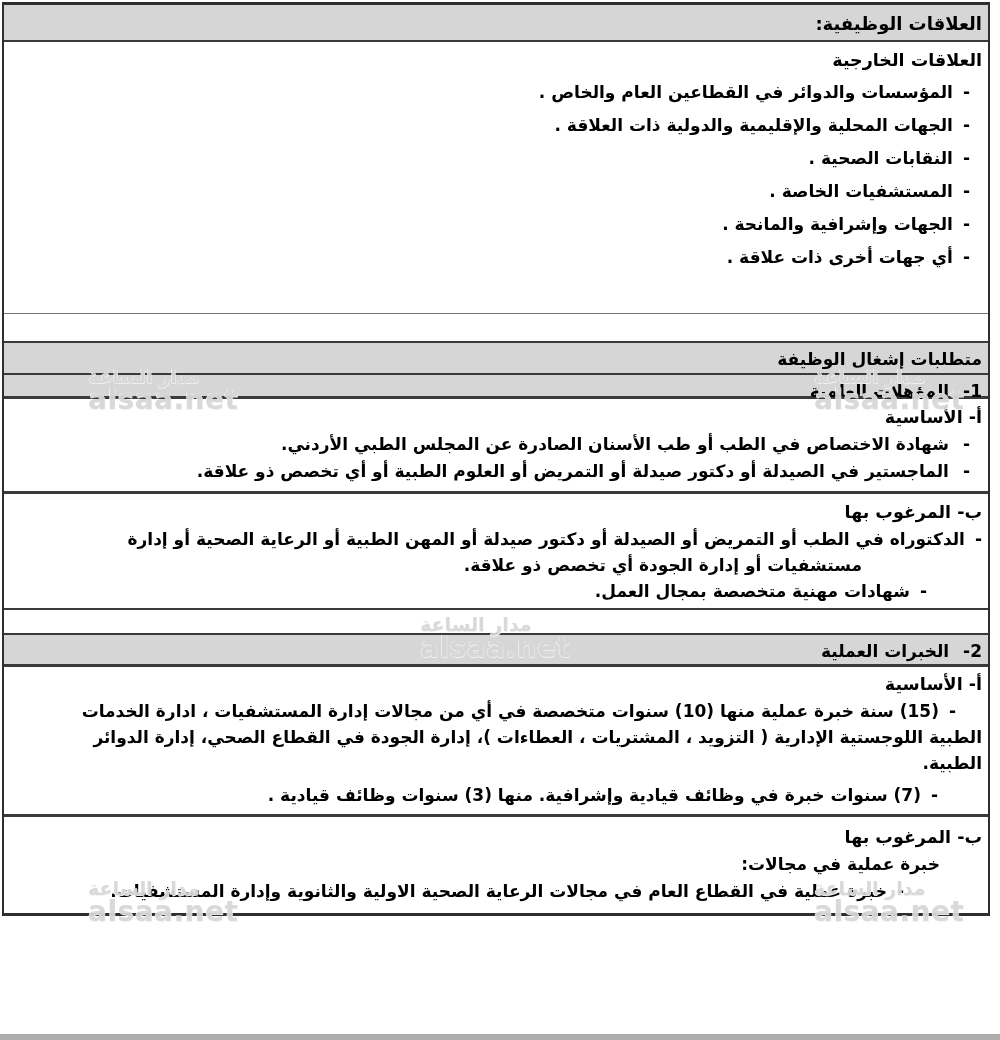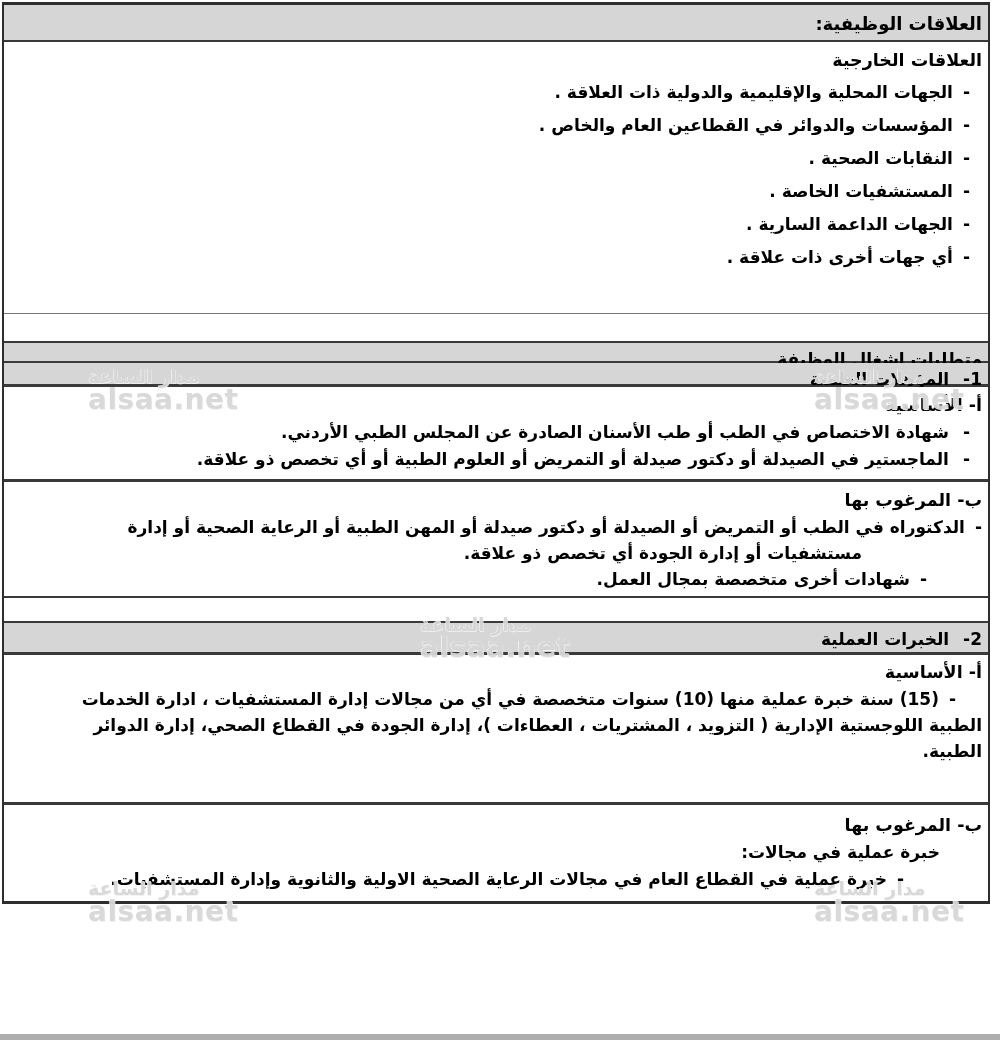"-الجهات المحلية والإقليمية والدولية ذات" div.item { order: before "-المؤسسات والدوائر في القطاعين العام" -> after "-المؤسسات والدوائر في القطاعين العام" }
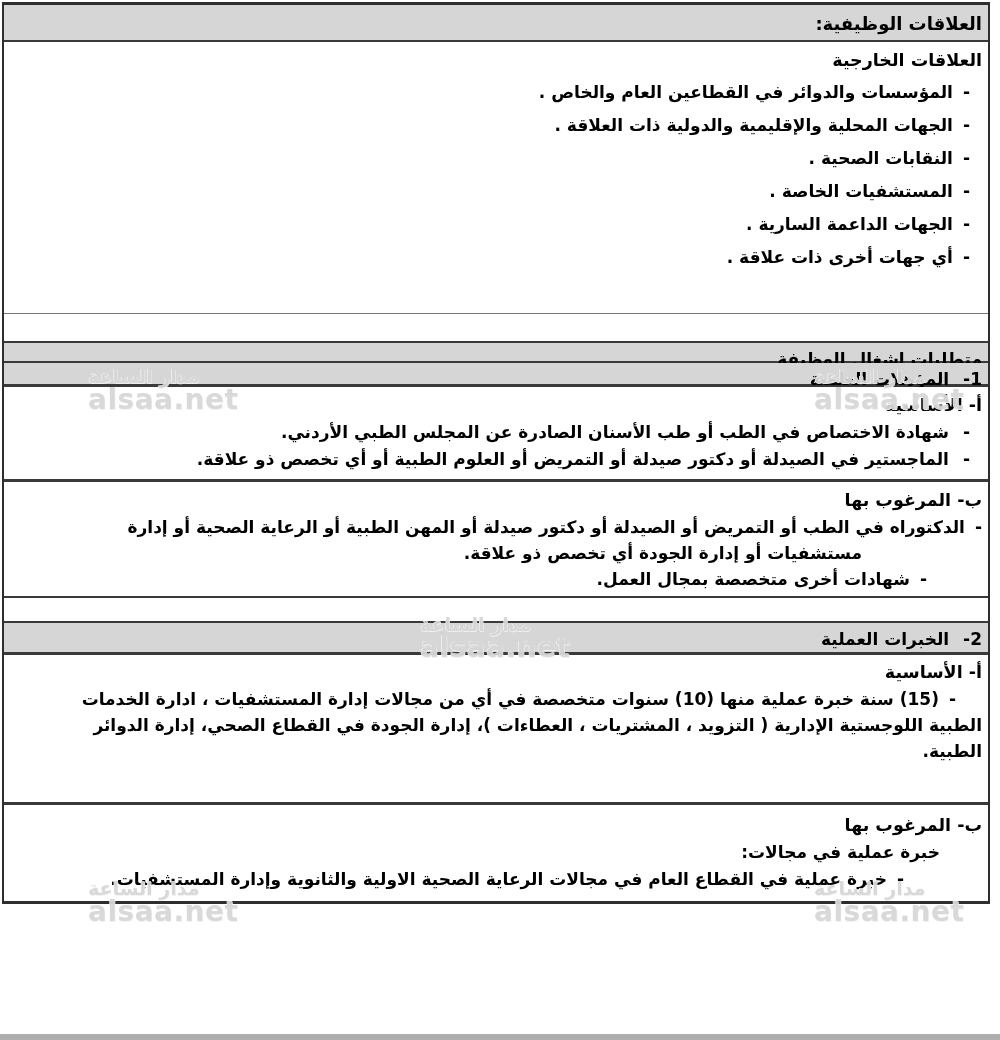"الجهات الداعمة السارية ." span { text: الداعمة السارية -> وإشرافية والمانحة }
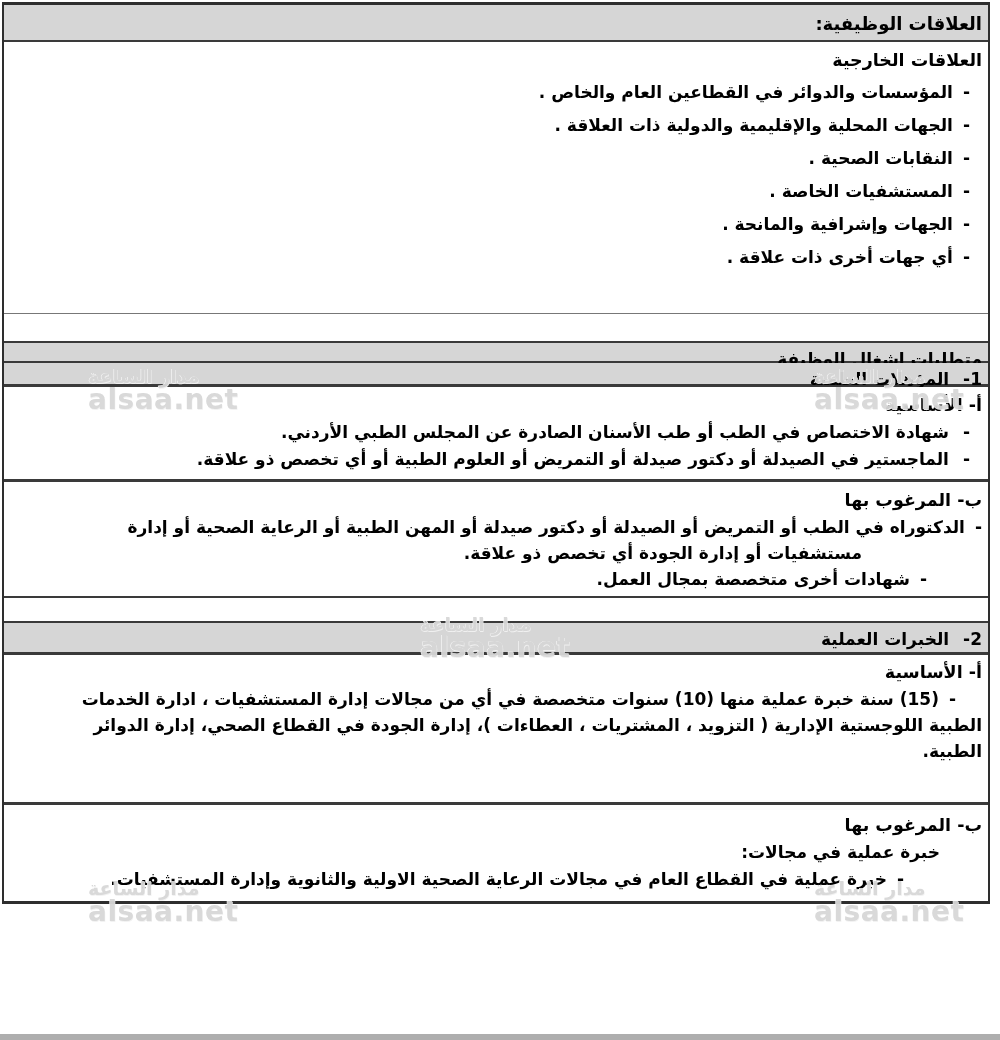"متطلبات إشغال الوظيفة" .r5 { height: 20px -> 32px }
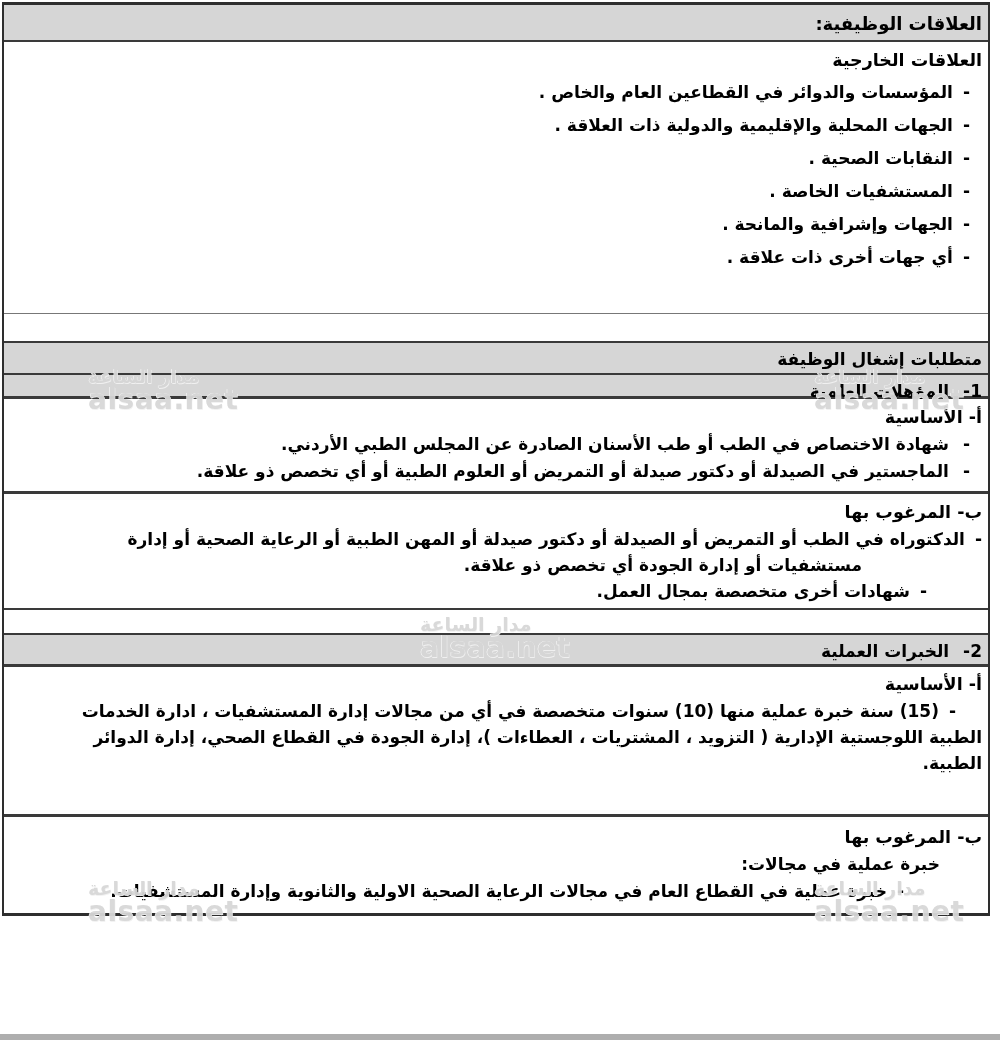"شهادات أخرى متخصصة بمجال العمل." span { text: أخرى -> مهنية }
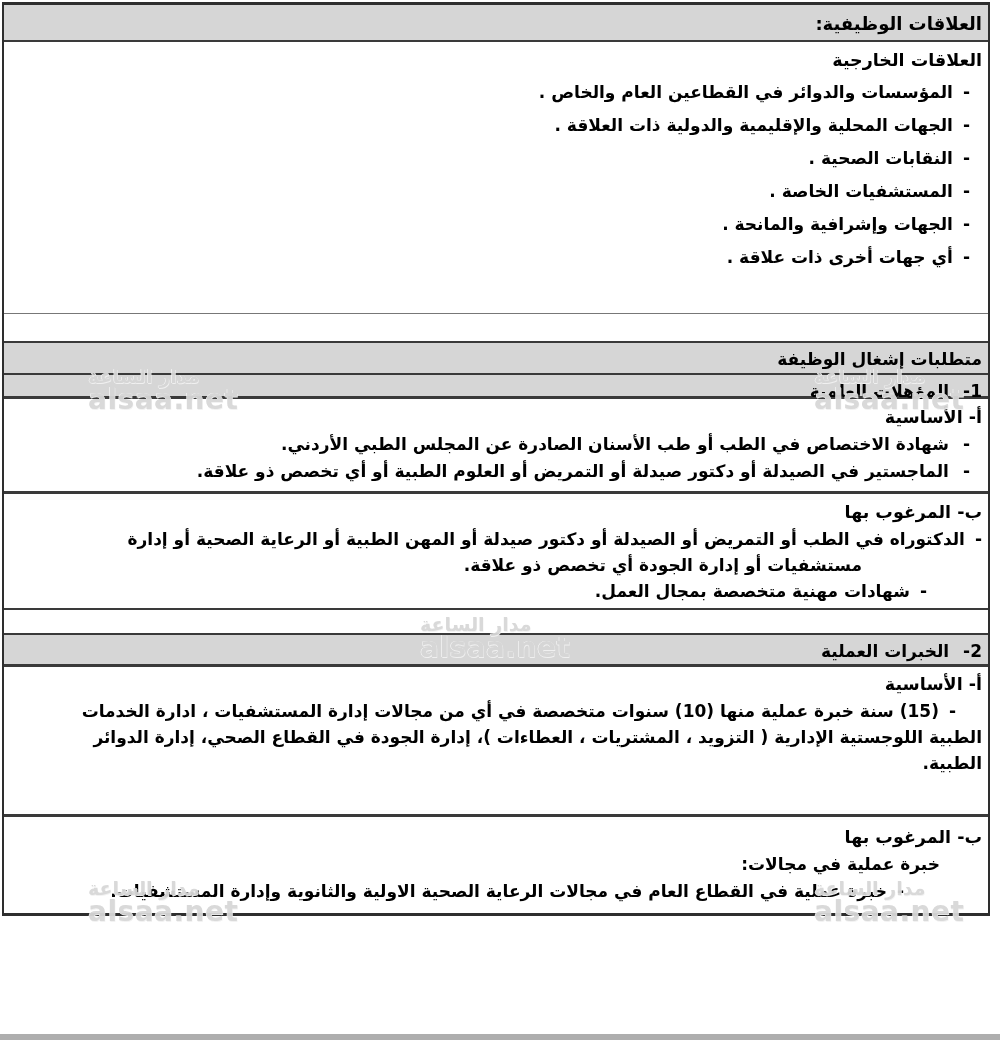"-(7) سنوات خبرة في وظائف" div.item { html: none -> <div> <span>-</span><span>(7) سنوات خبرة في وظائف قيادية وإشرافية. منها (3) سنوات وظائف قيادية .</span> </div> }
